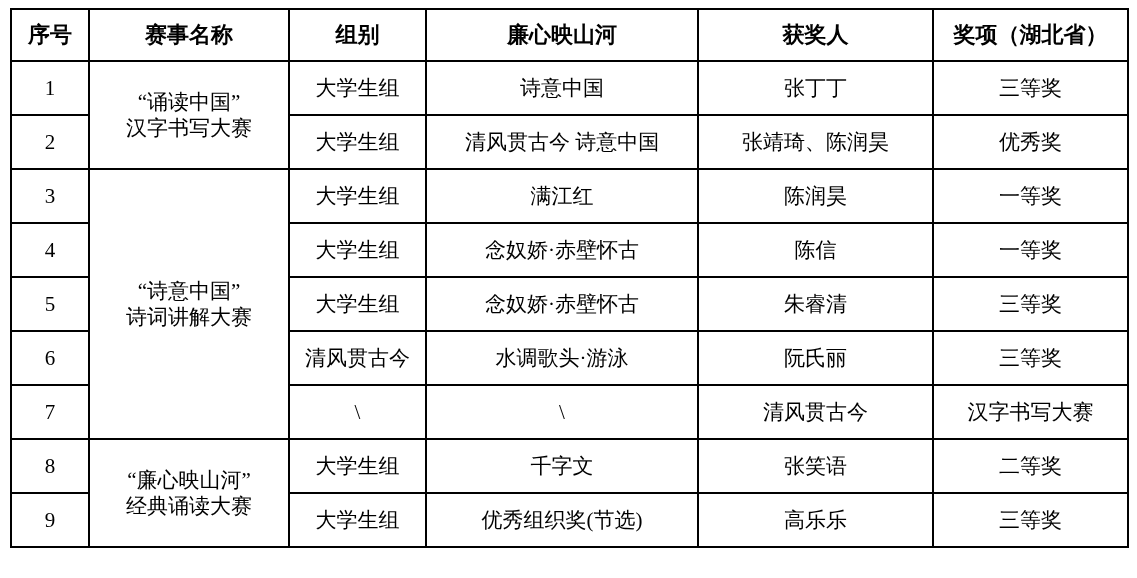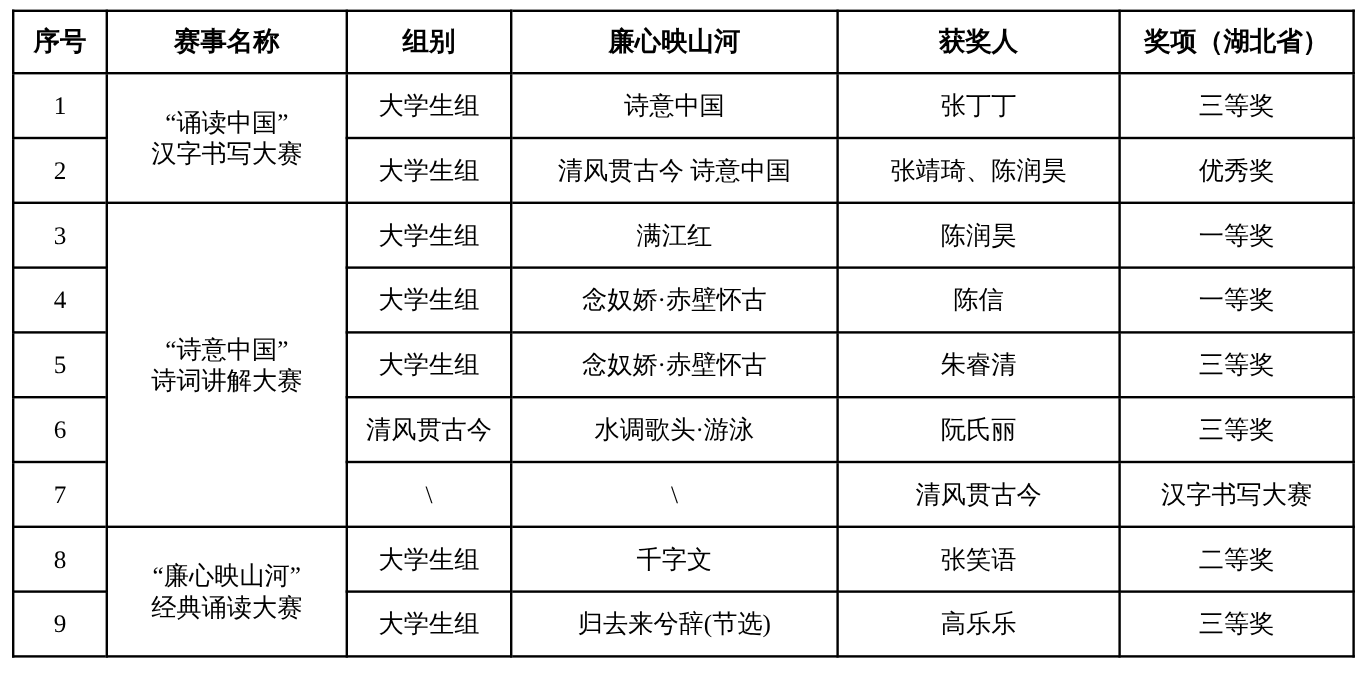"归去来兮辞(节选)" td { text: 归去来兮辞 -> 优秀组织奖 }
